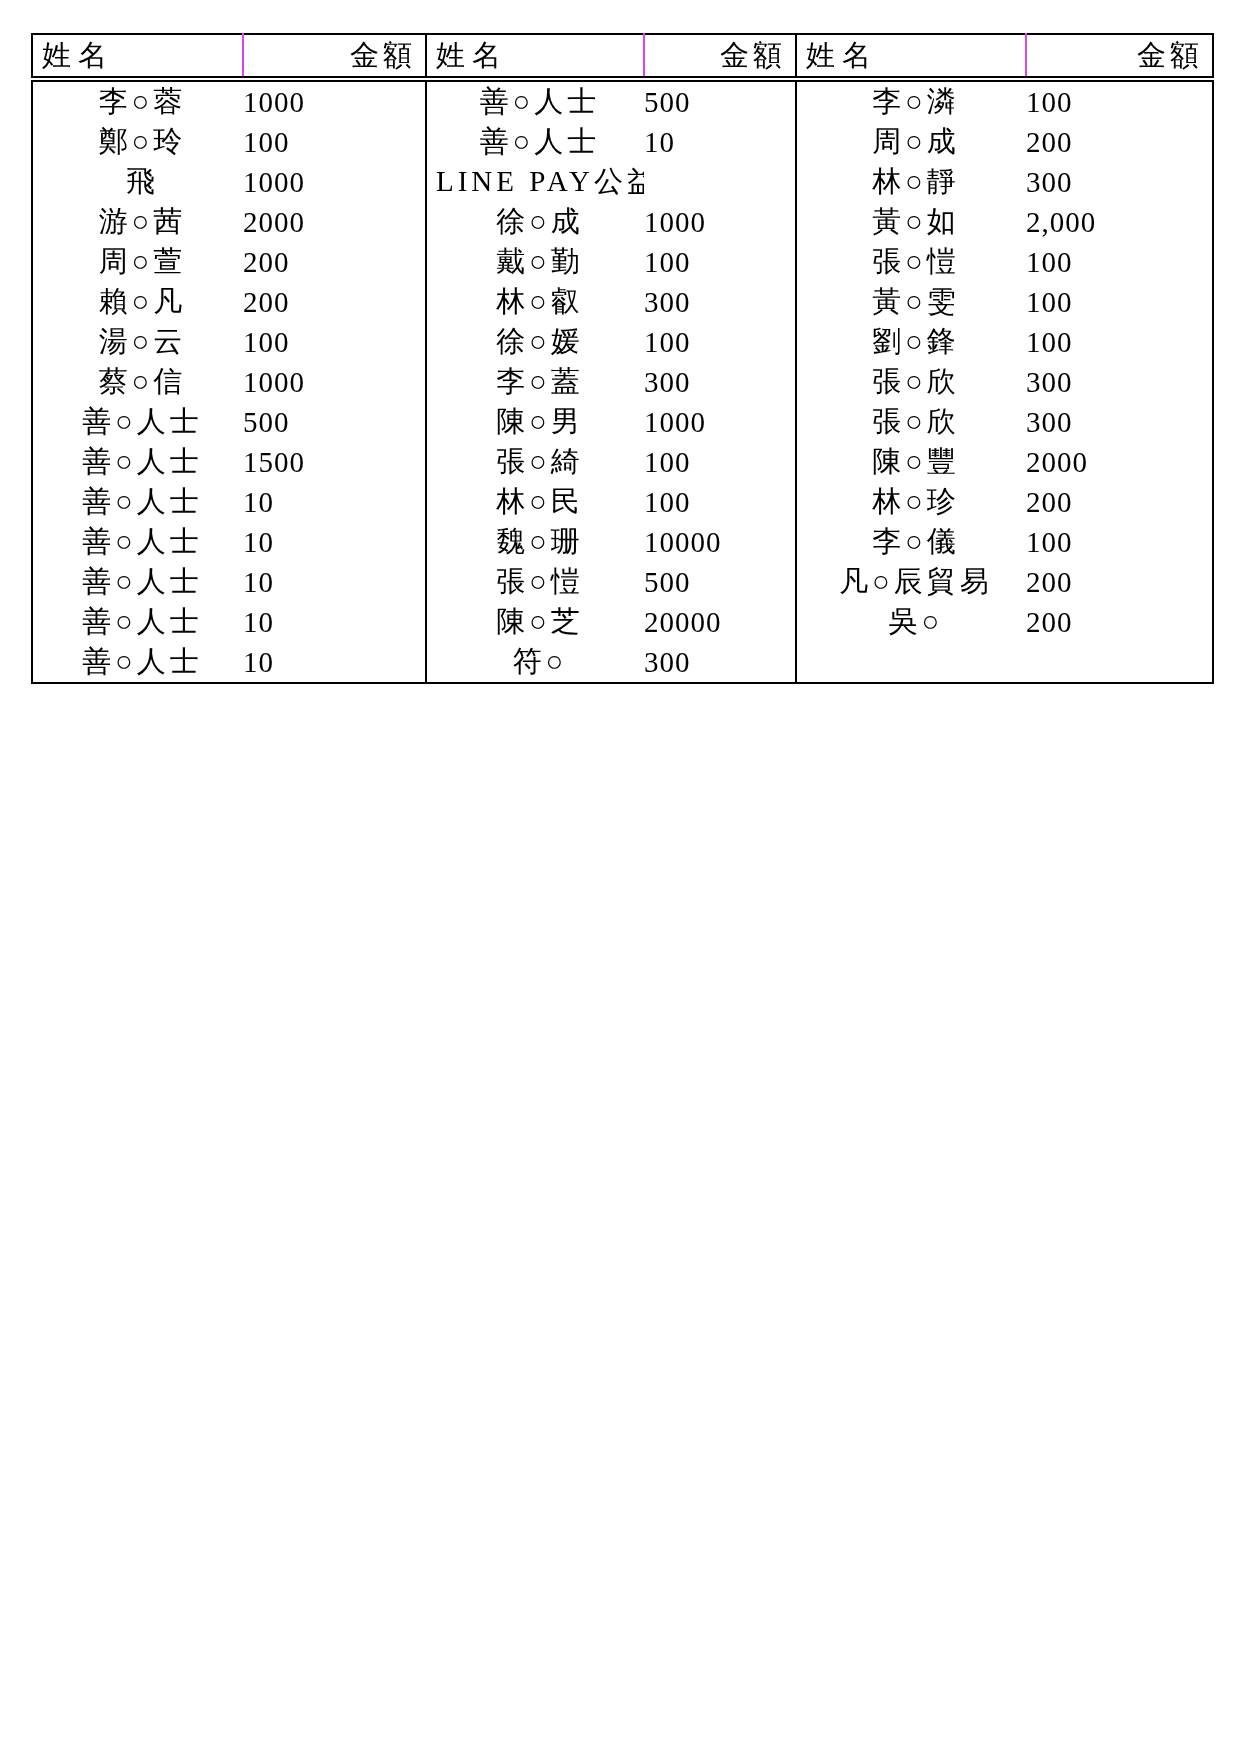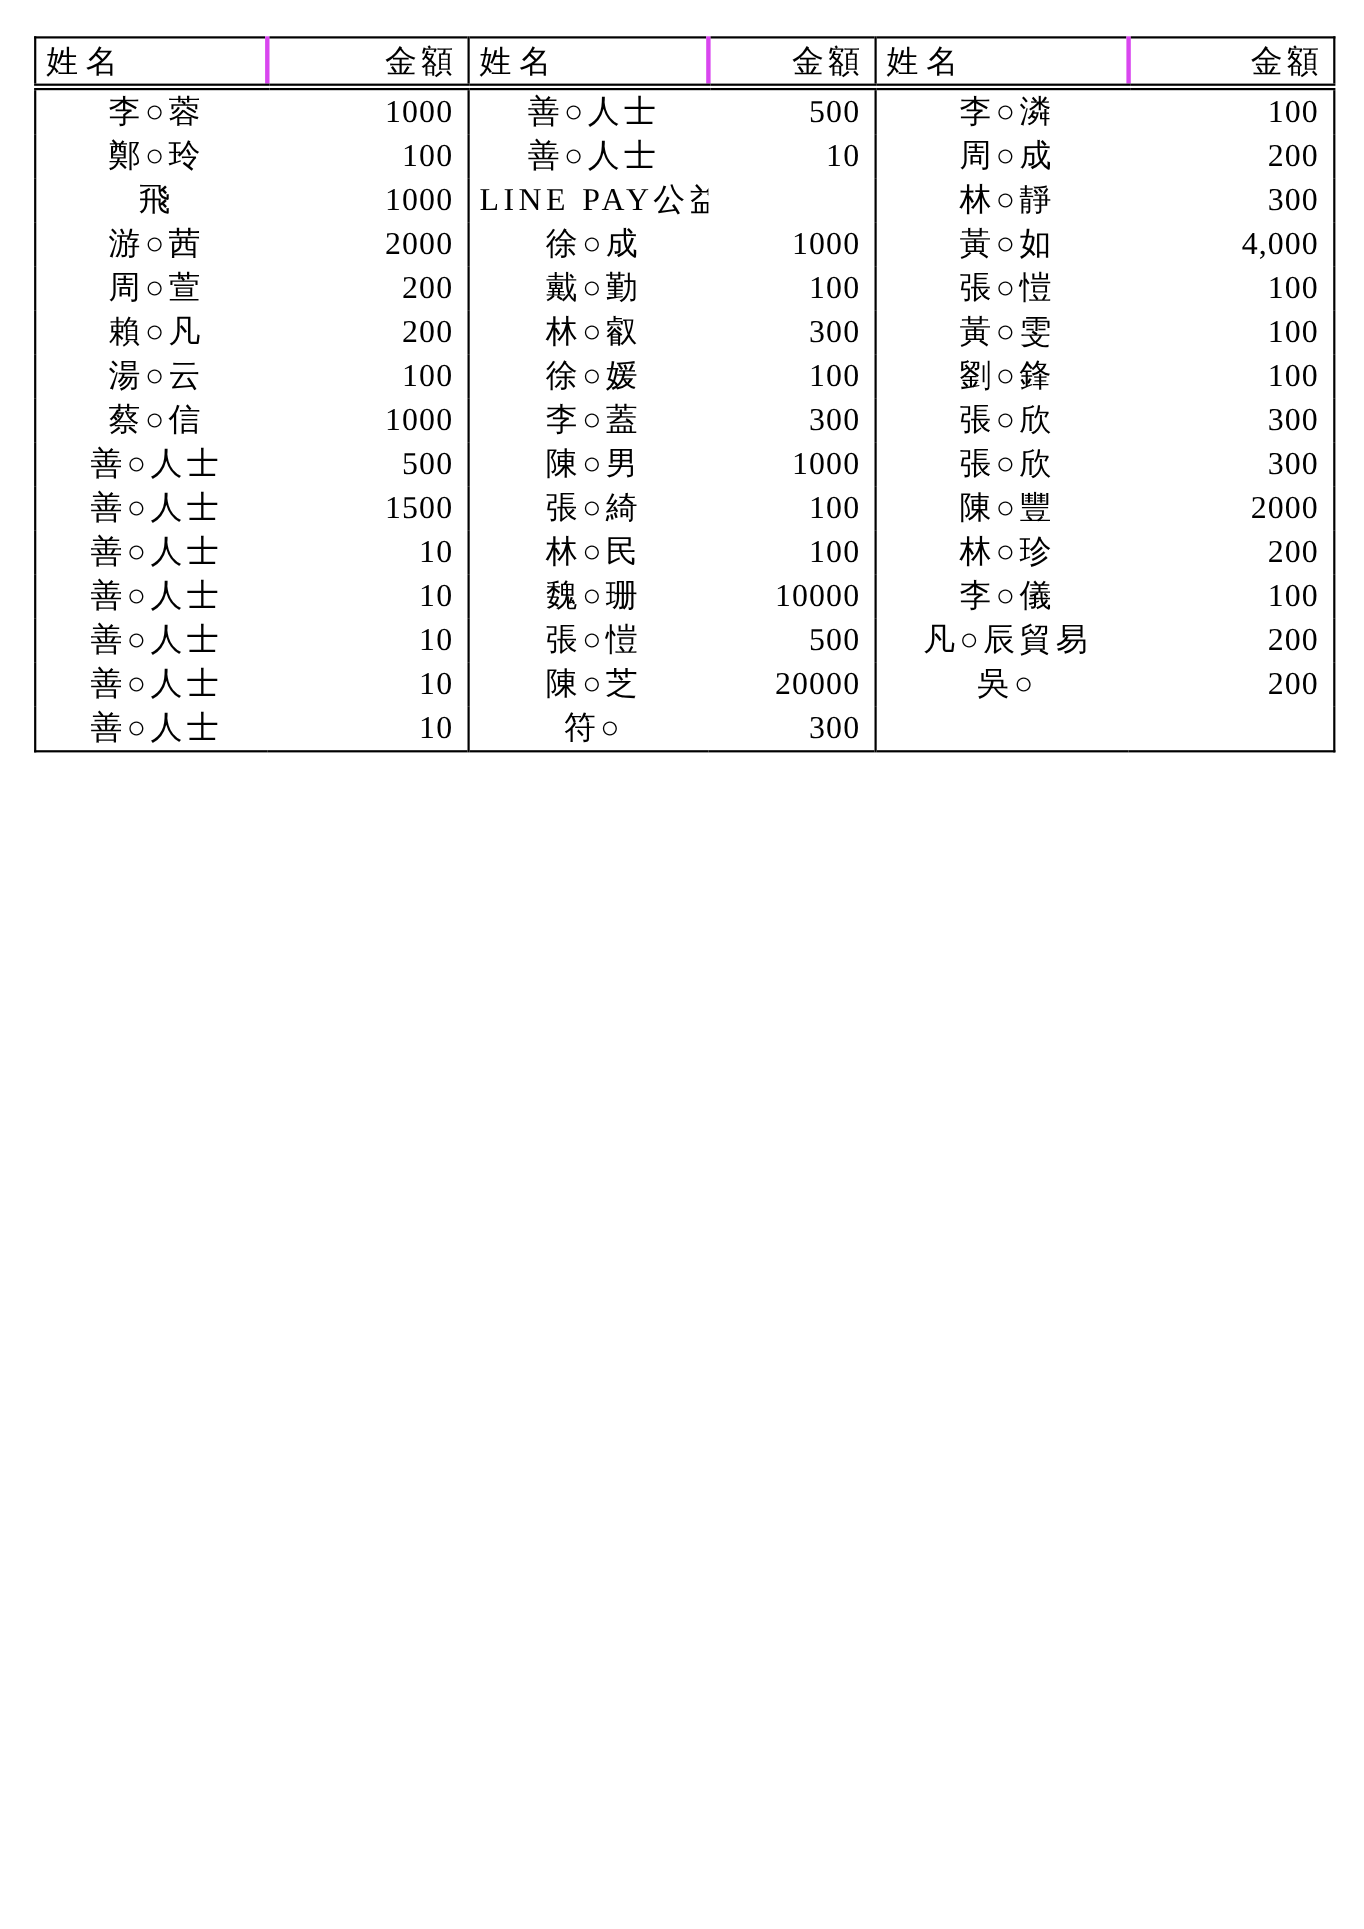"金額" .amount-head { border-left: 4px solid #d946ef -> 2px solid #d946ef }
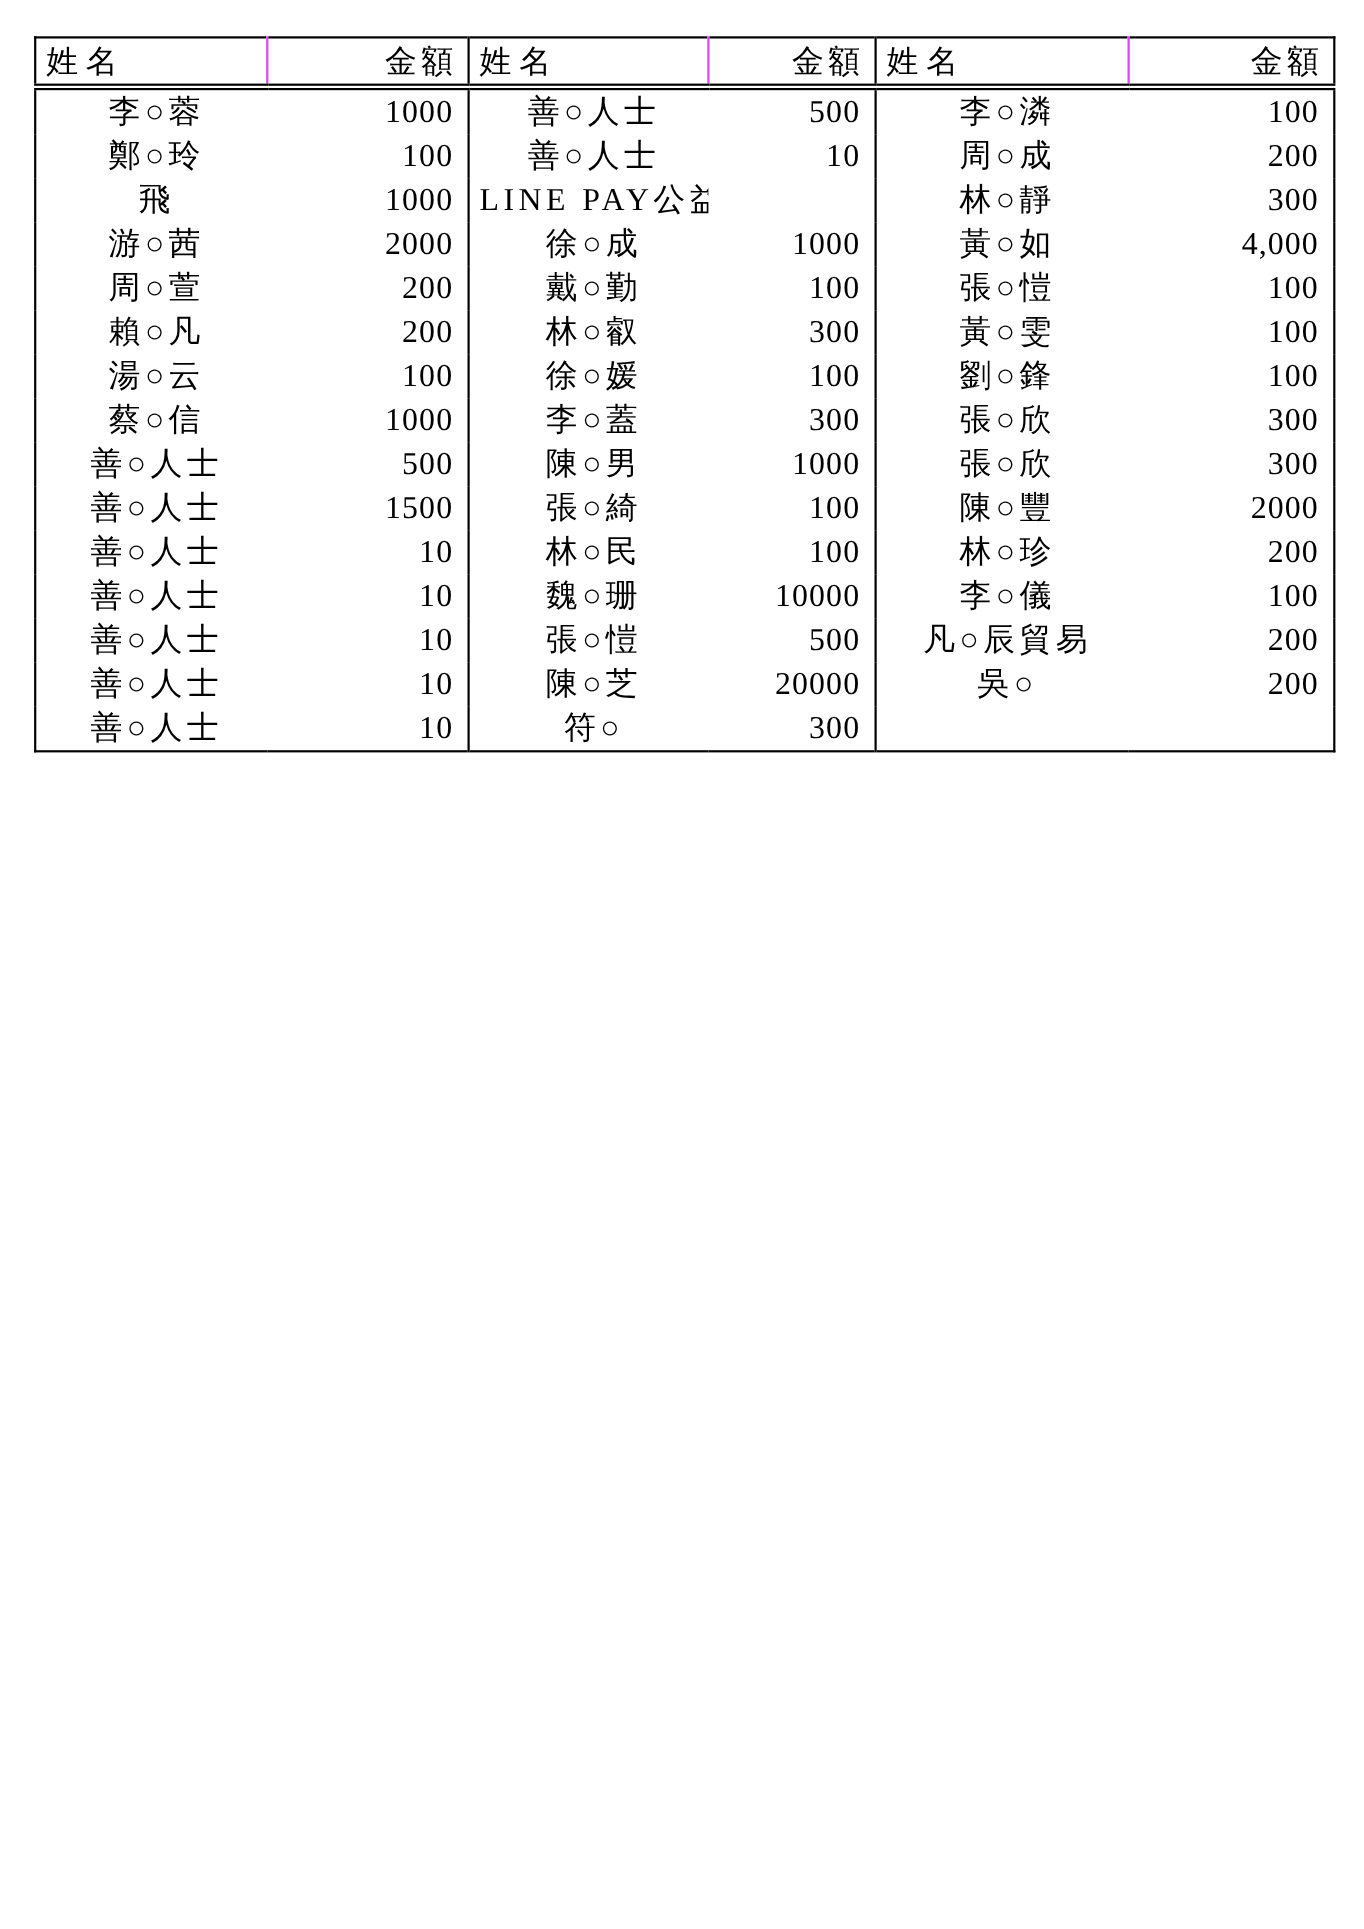"1000" .amount-cell { text-align: right -> none }
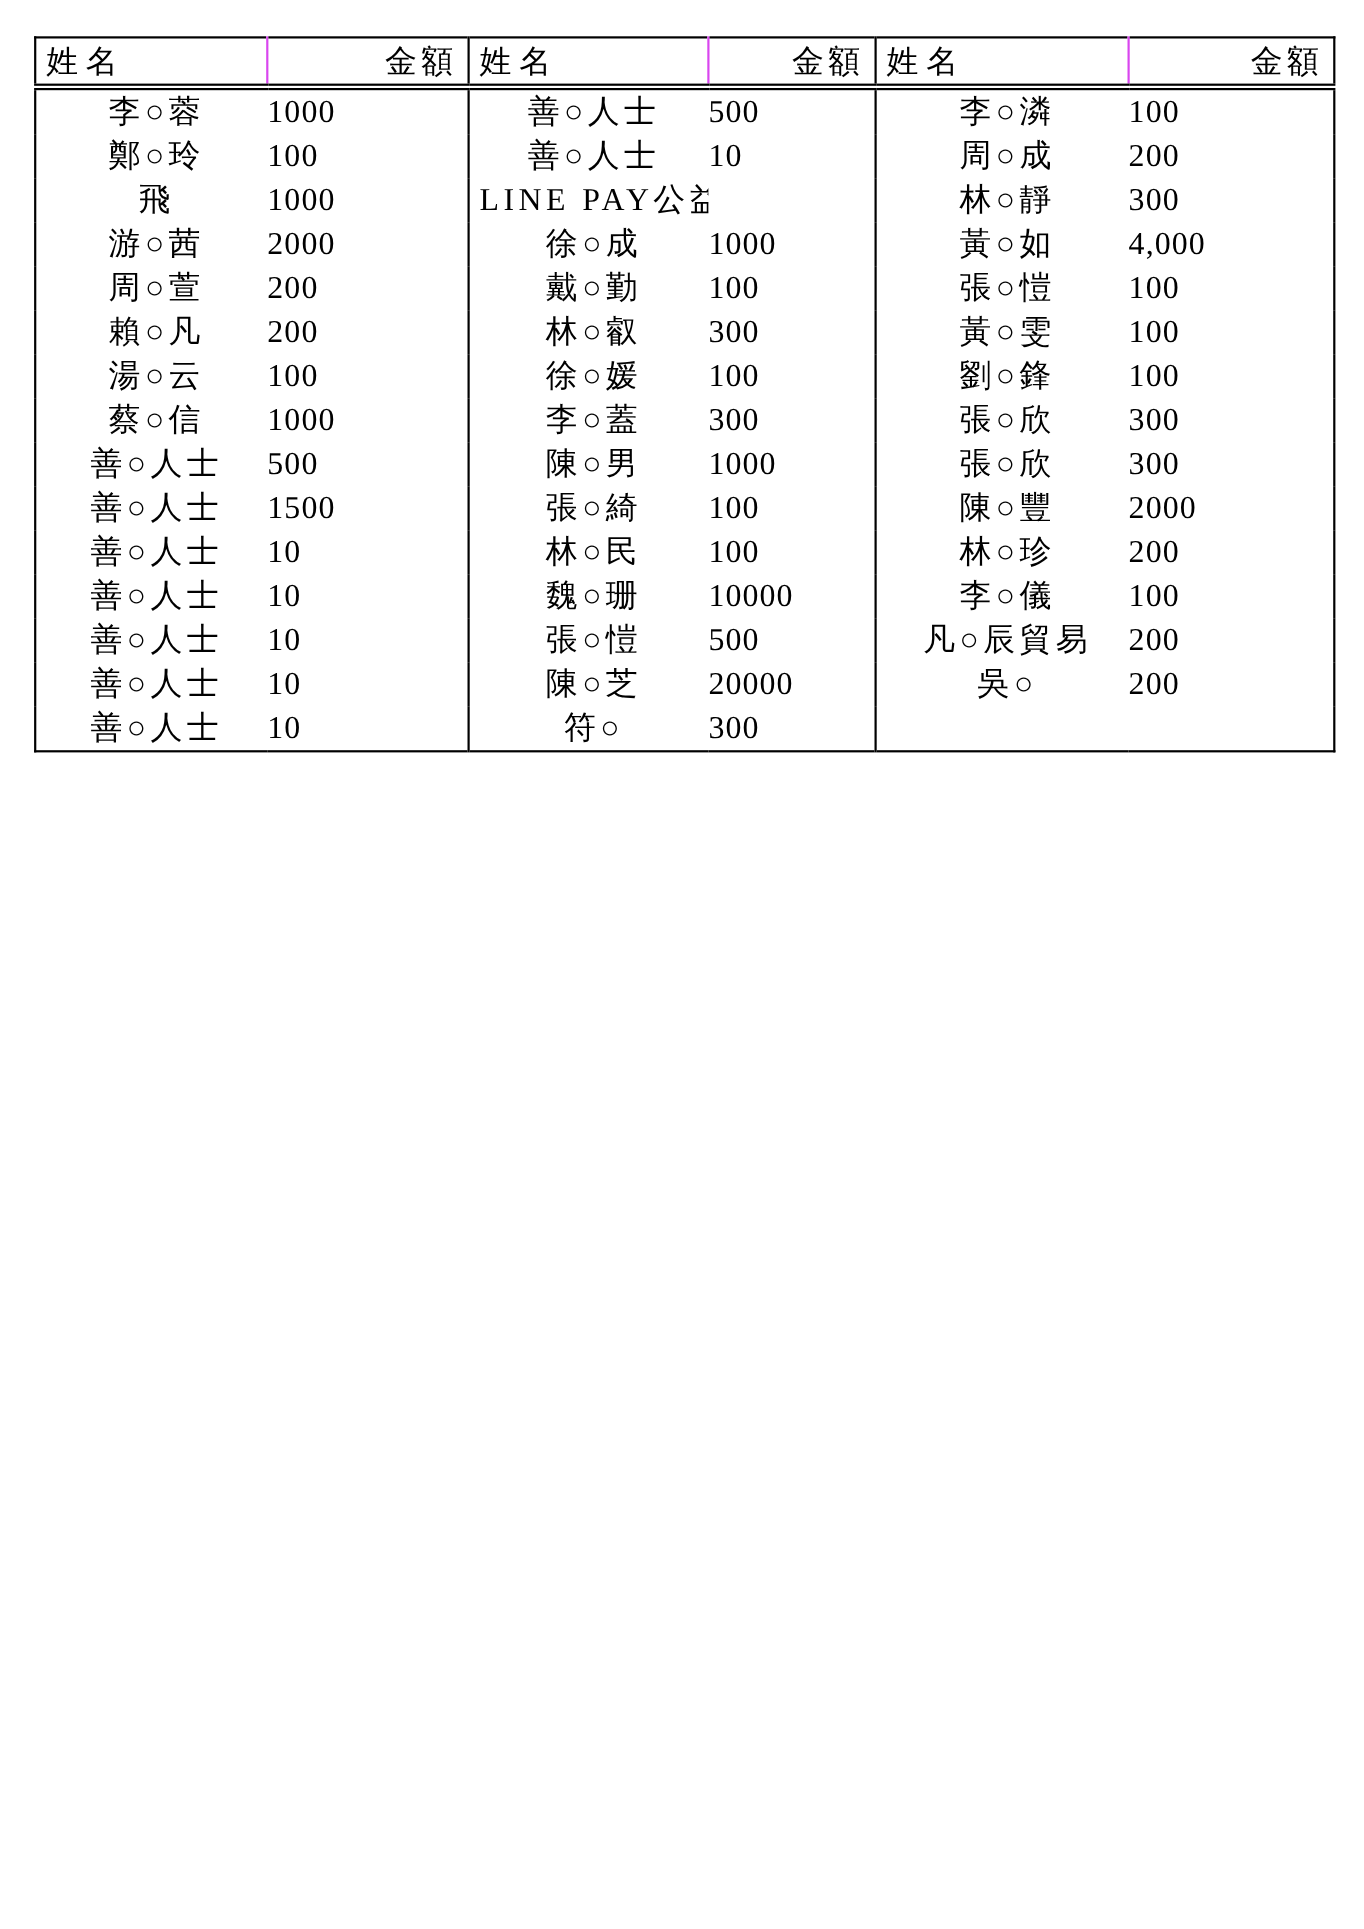"4,000" td.amount-cell { text: 4,000 -> 2,000 }
